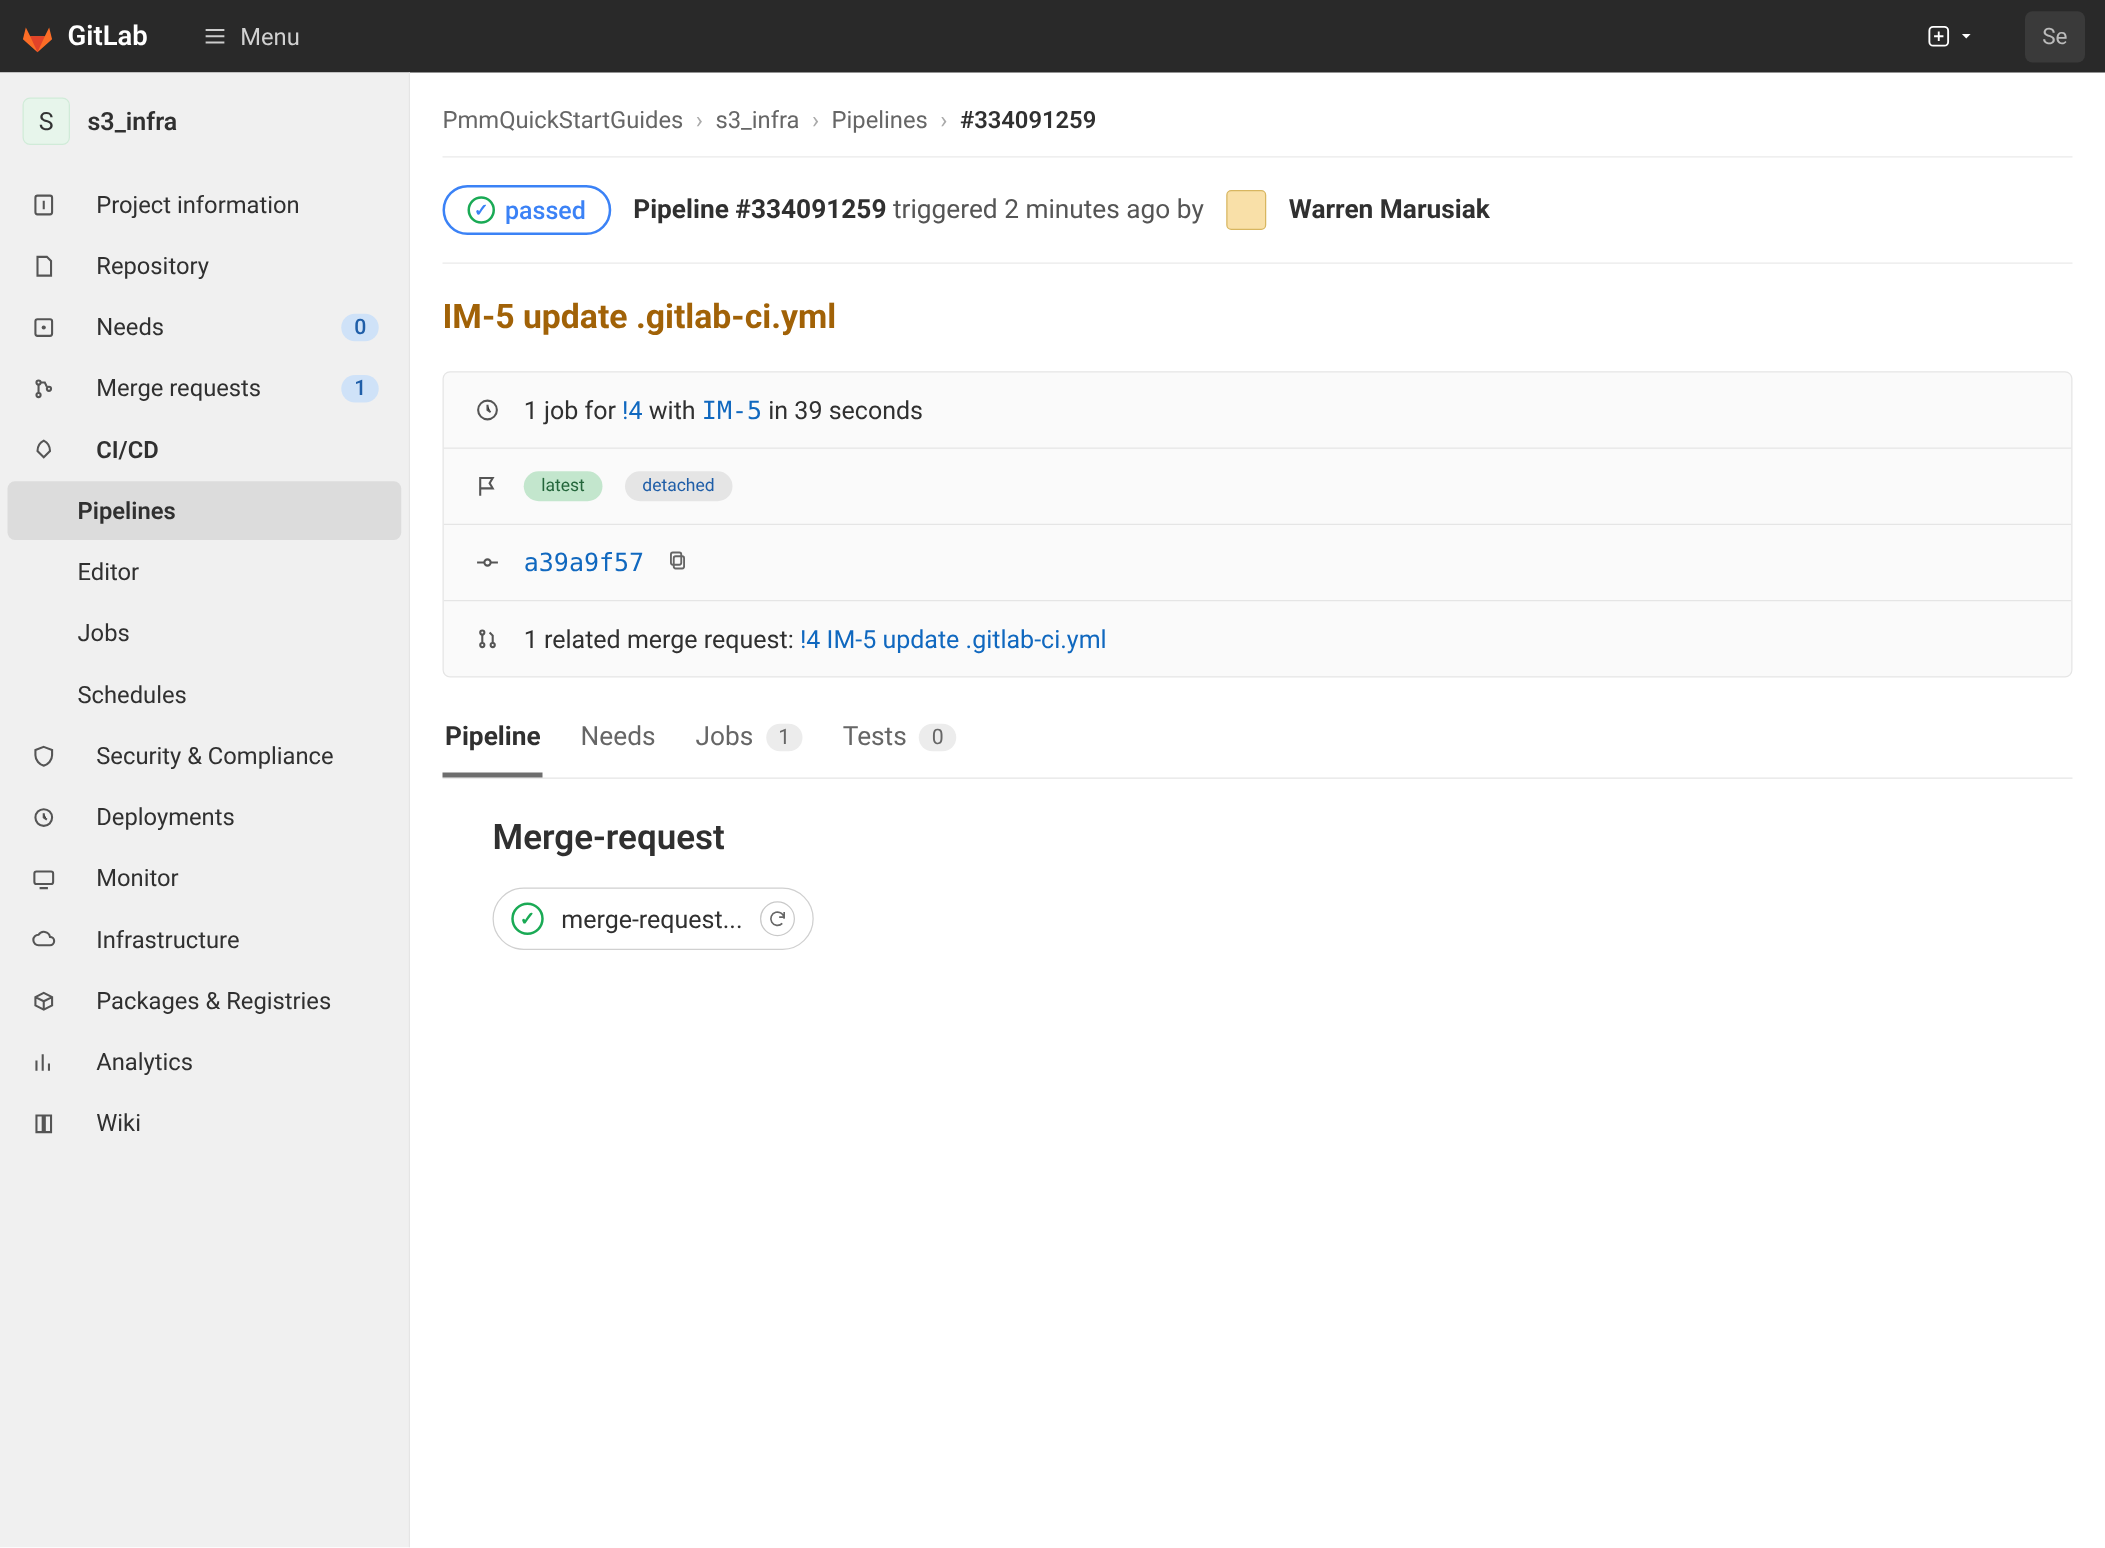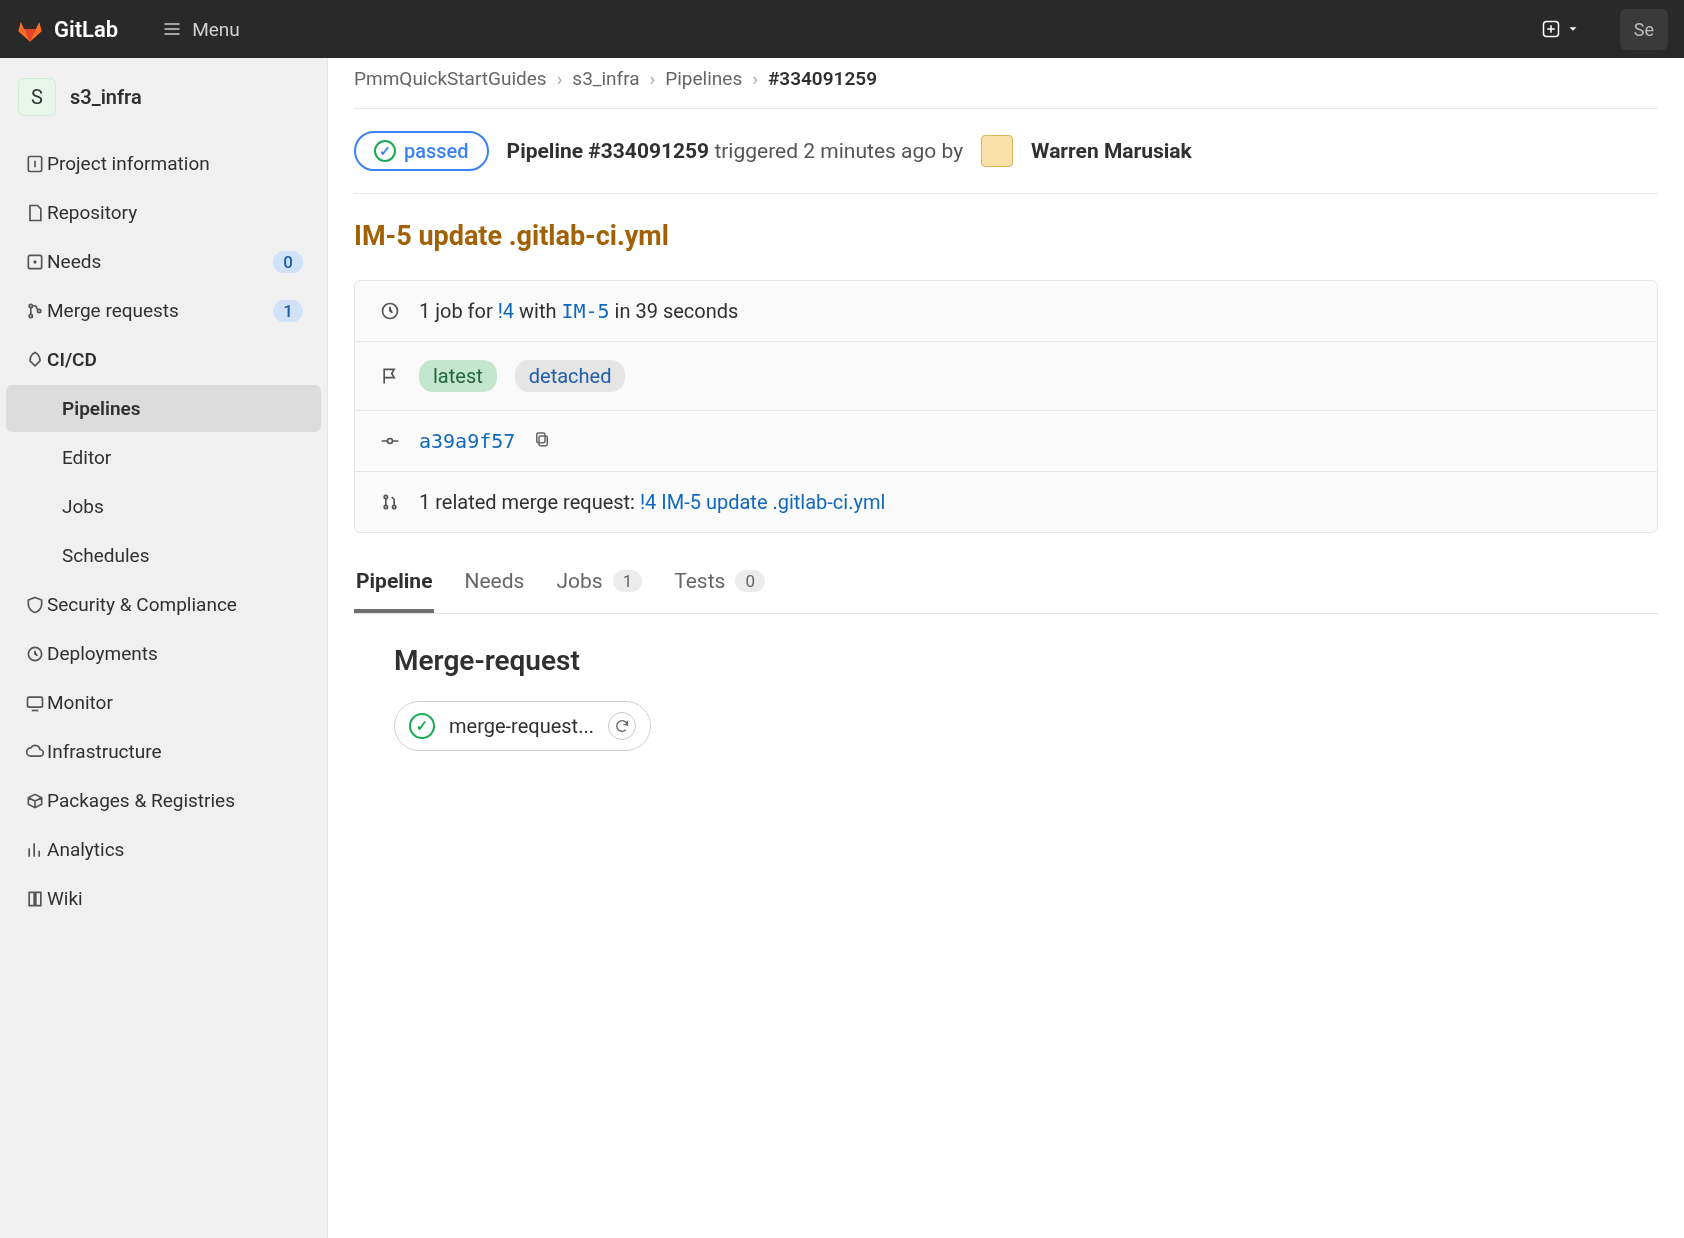"PmmQuickStartGuides" .main { padding: 3px 26px -> 20px 26px }
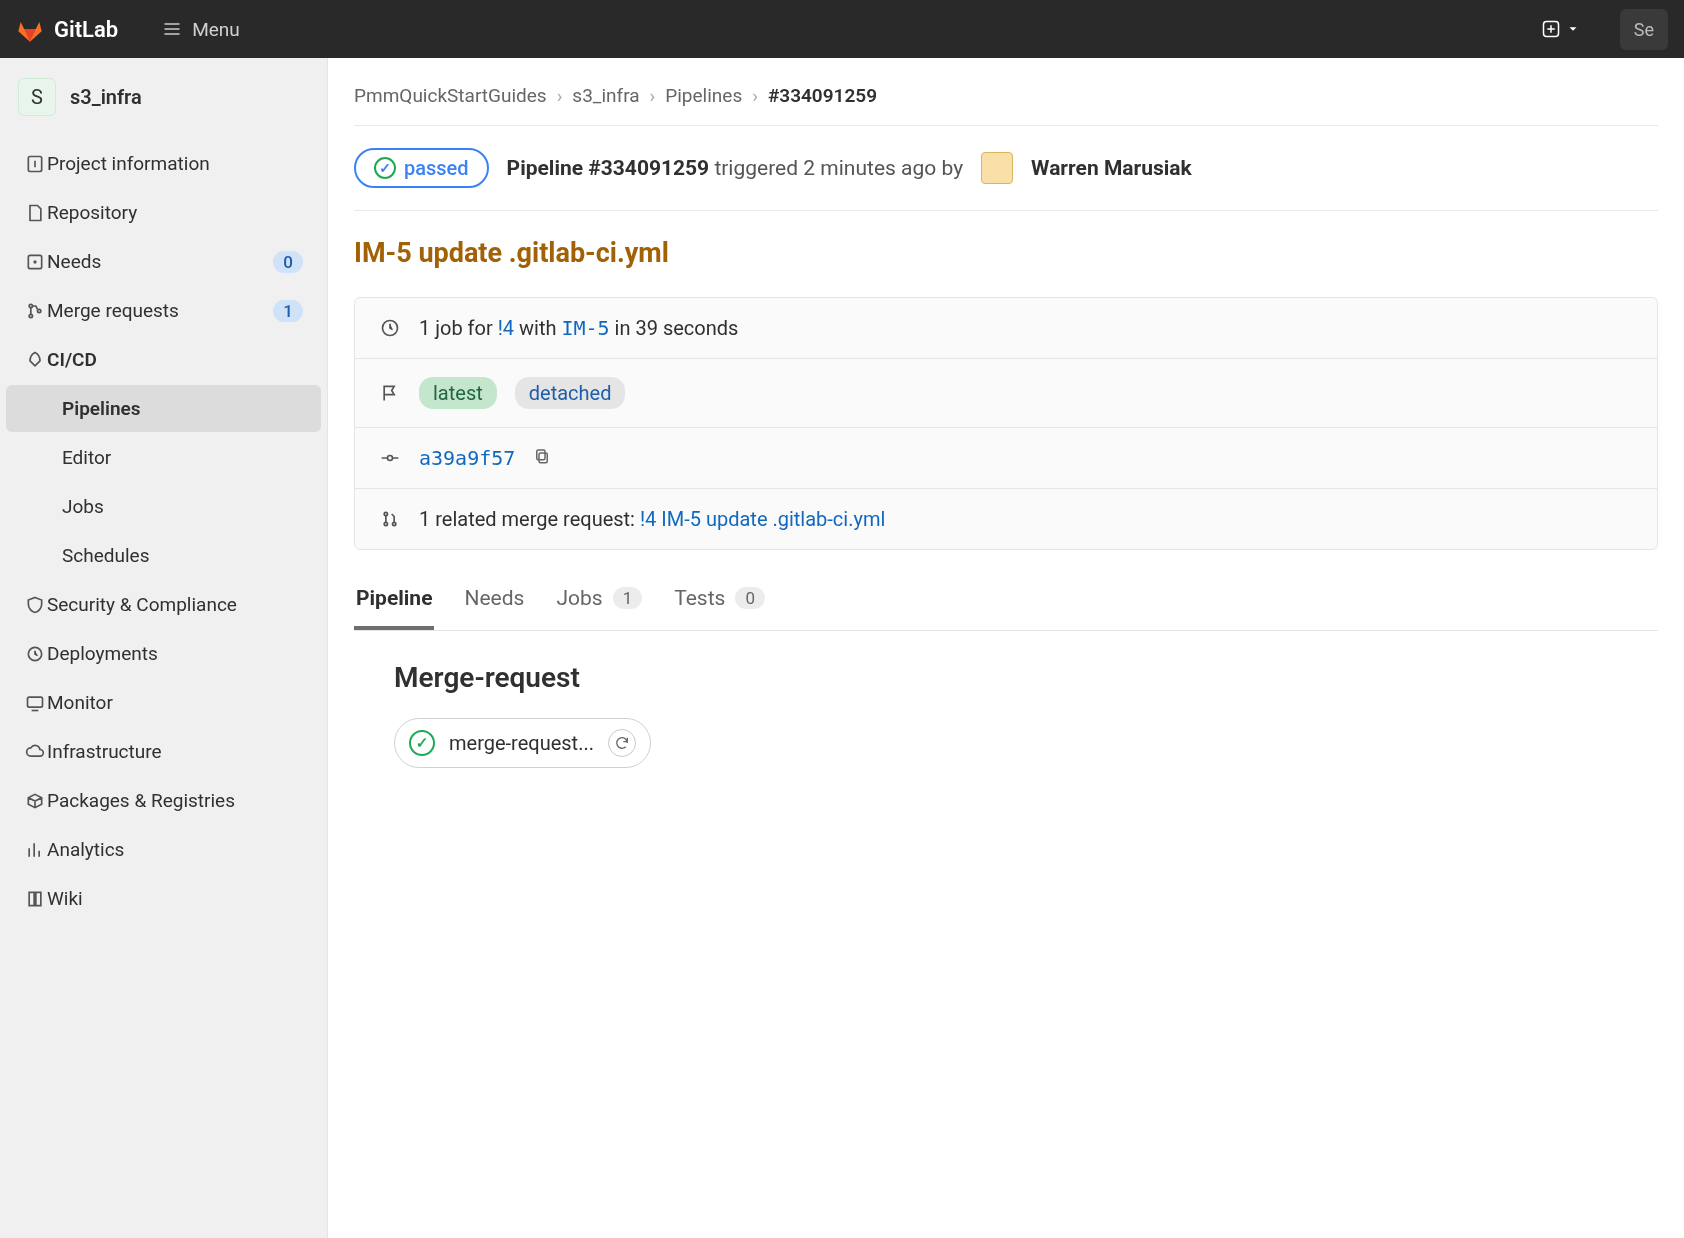"Project information" .nav-item { gap: 1px -> 31px }
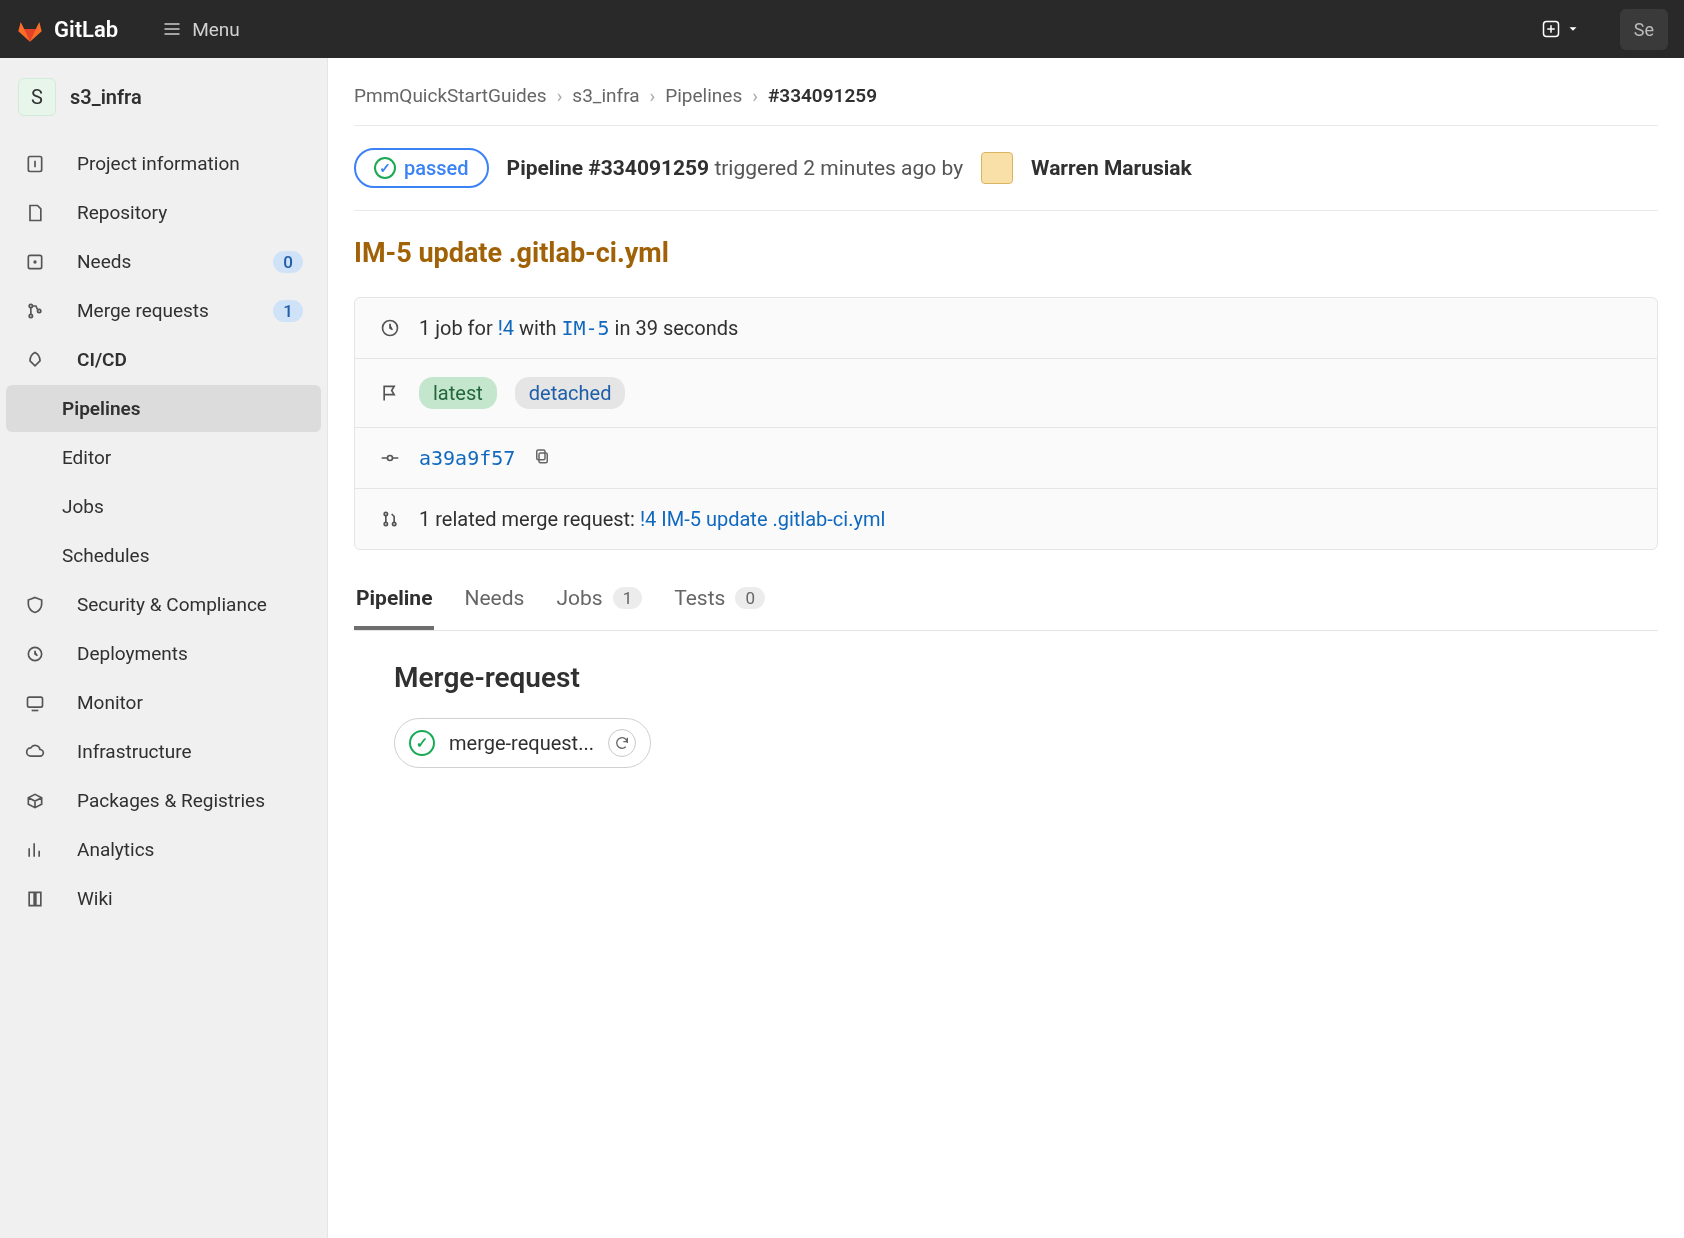"latest" .tag-chip { font-size: 20px -> 14px }
